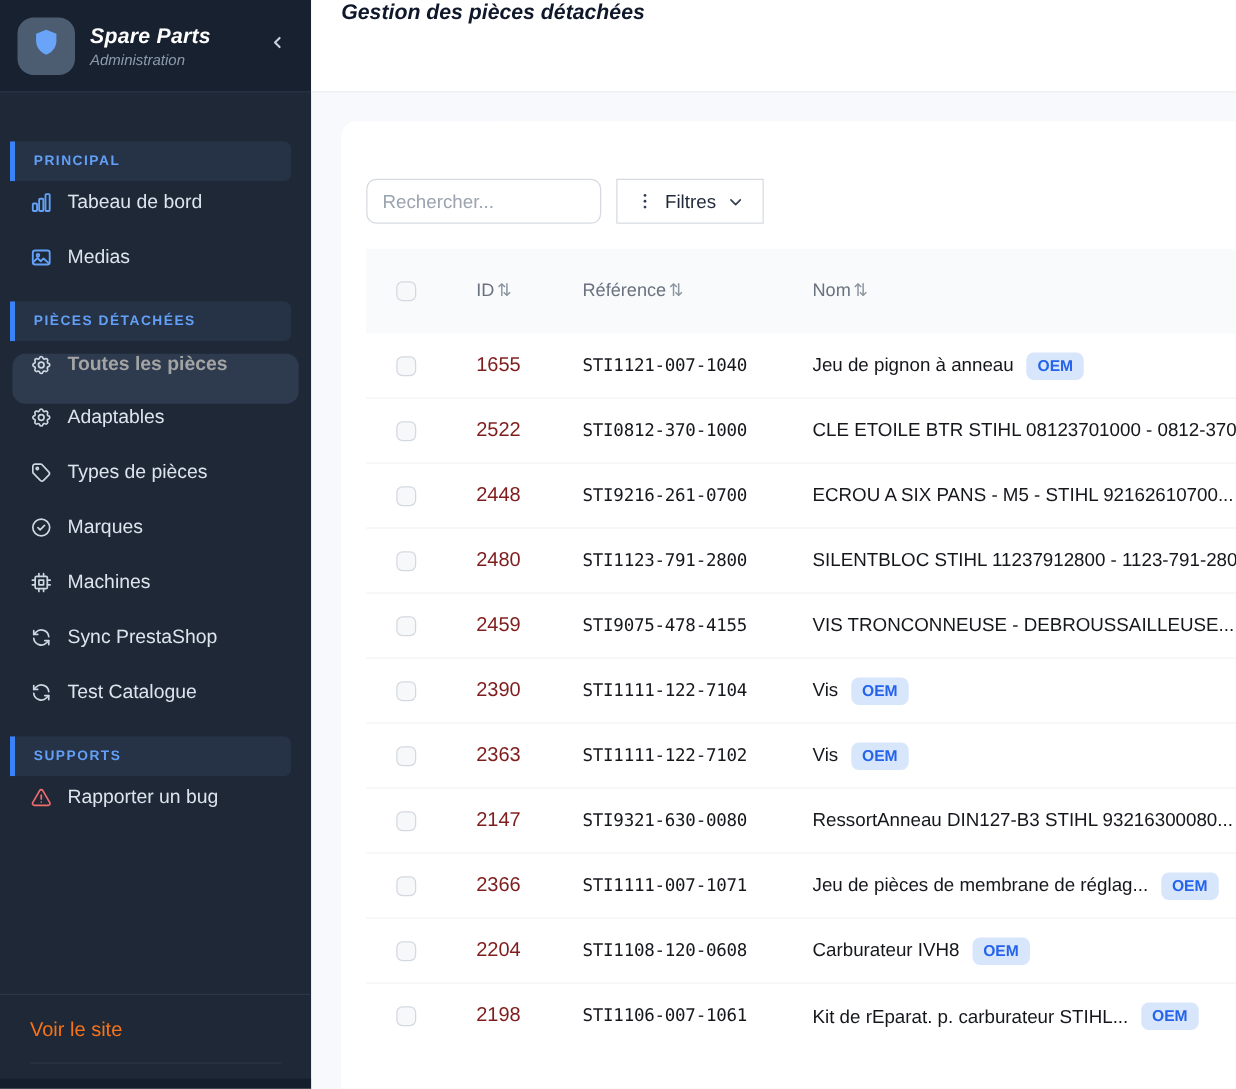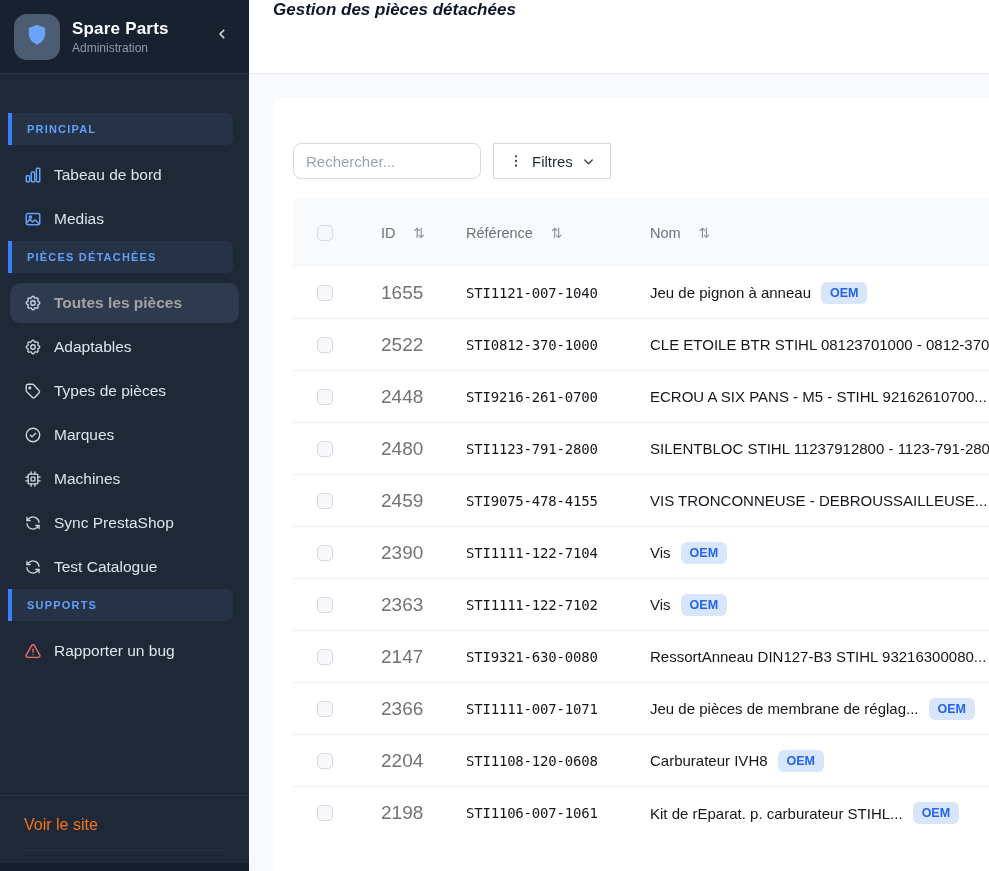"Spare Parts" .sb-header { font-style: none -> italic }
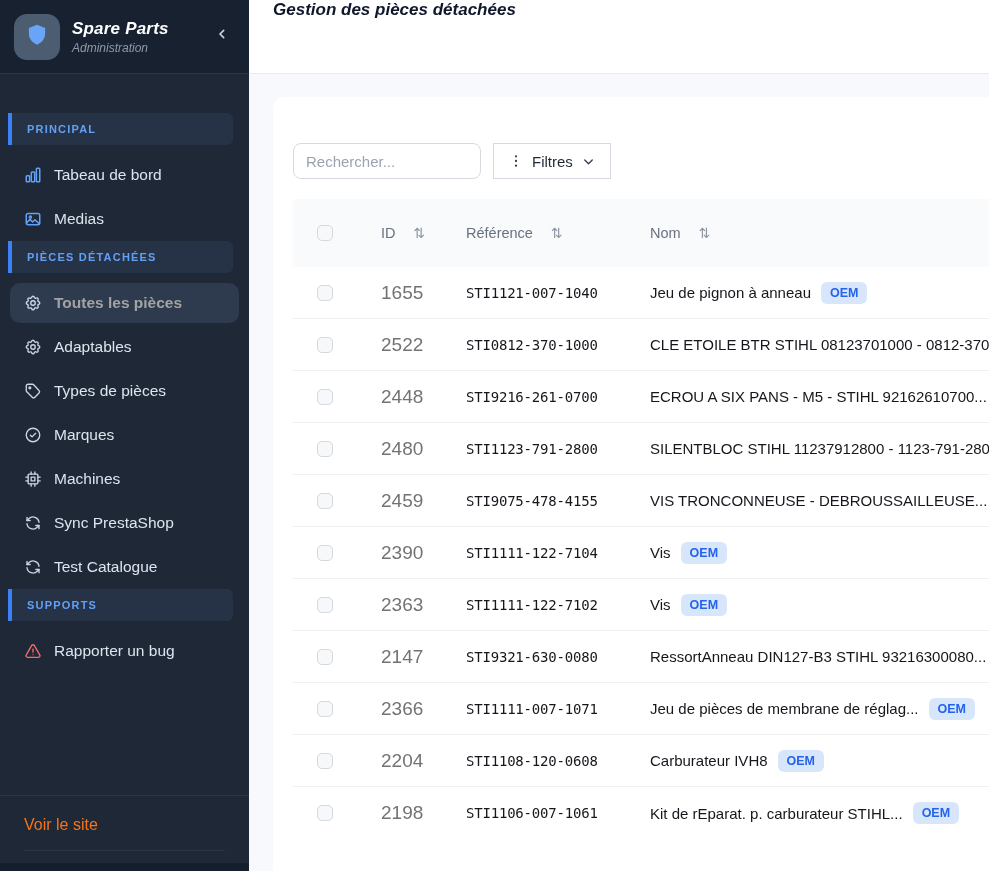"Tabeau de bord" .nav-item { align-items: center -> flex-start }
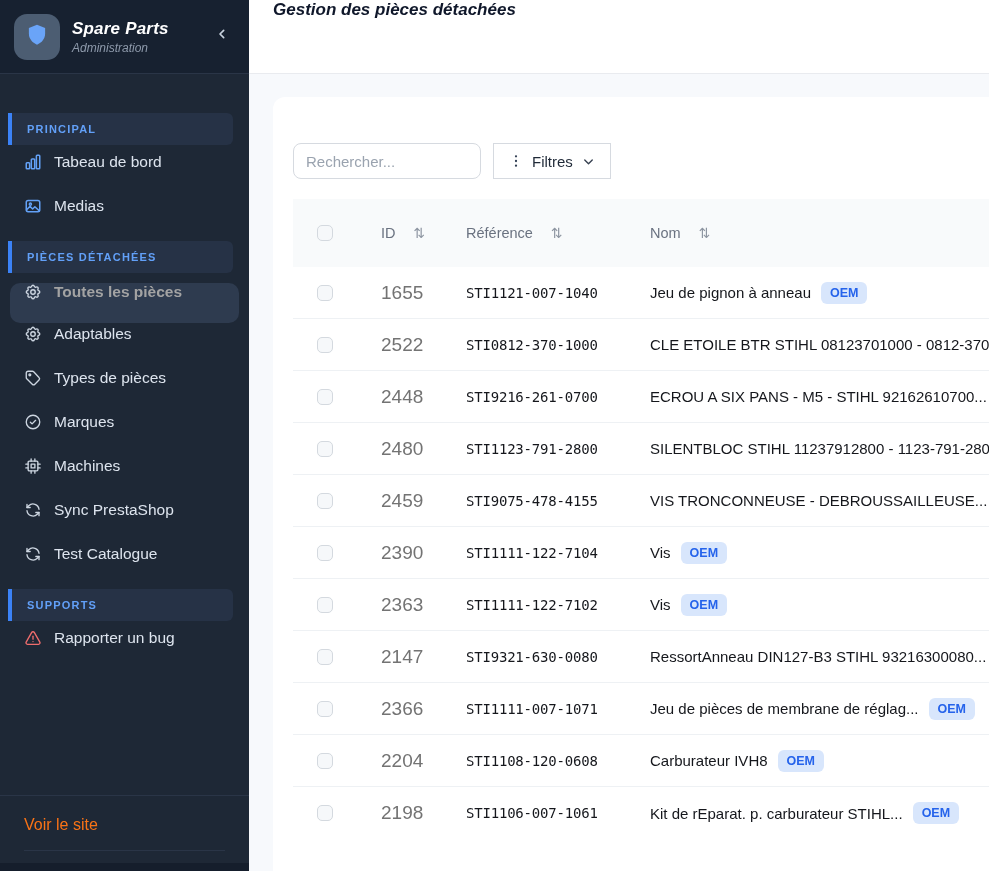"ID" .tbl-head .col-label { gap: 18px -> 2px }
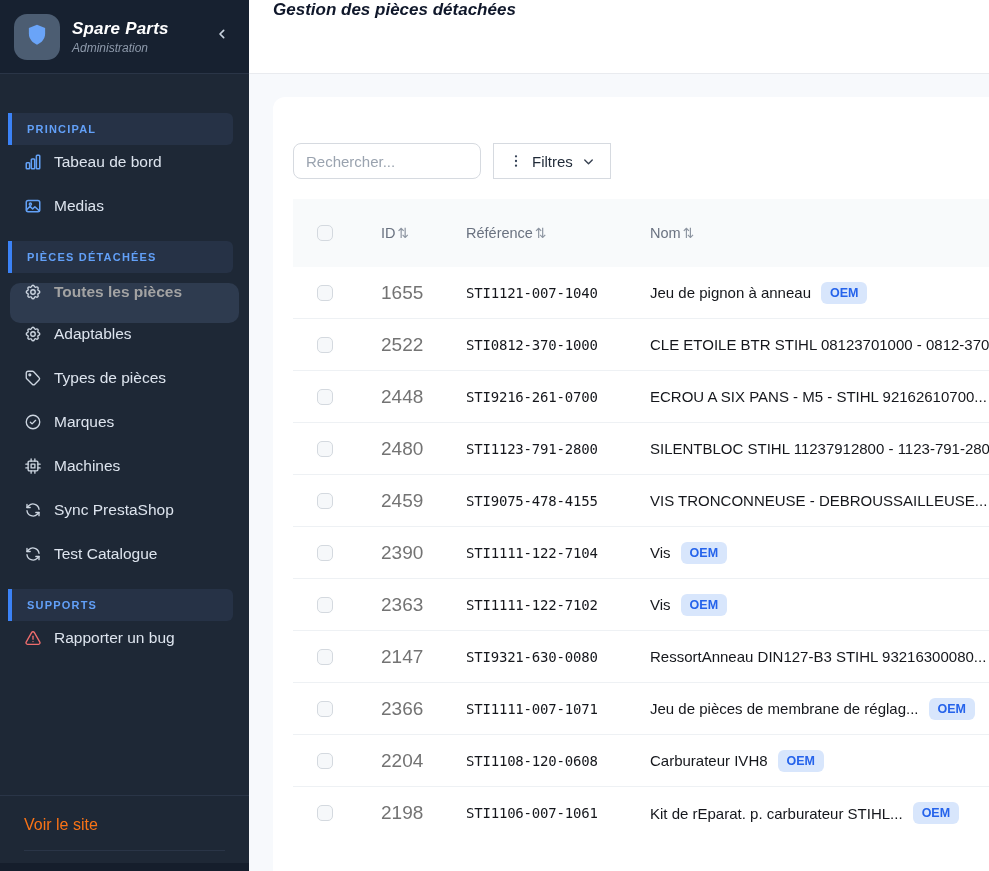"1655" .cell-id { color: #737373 -> #7f1d1d; font-size: 19px -> 16px }
